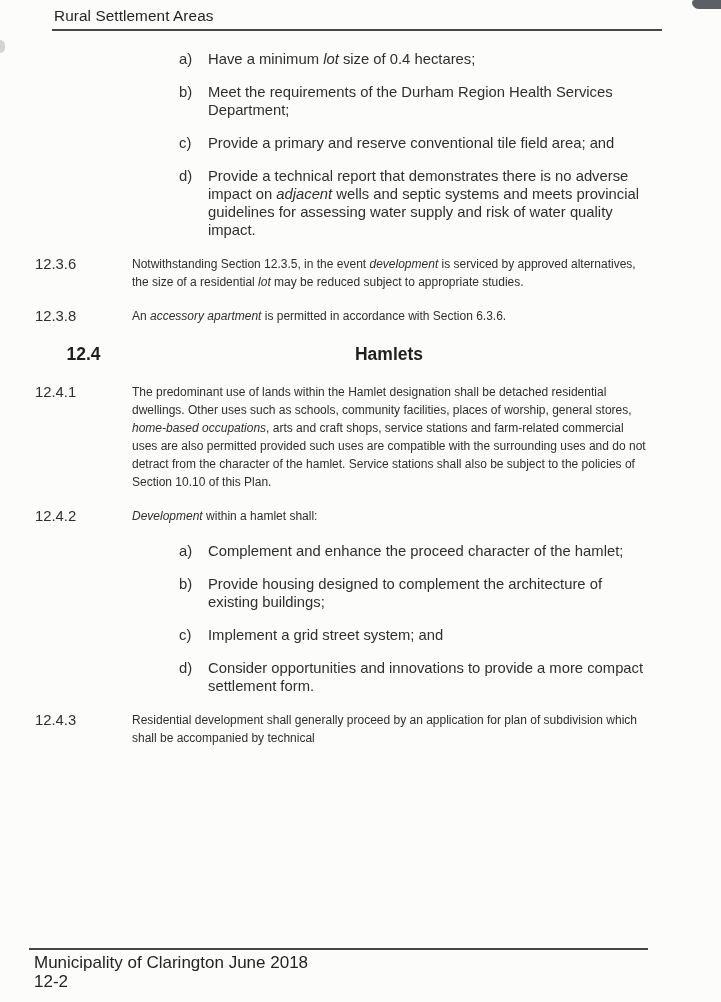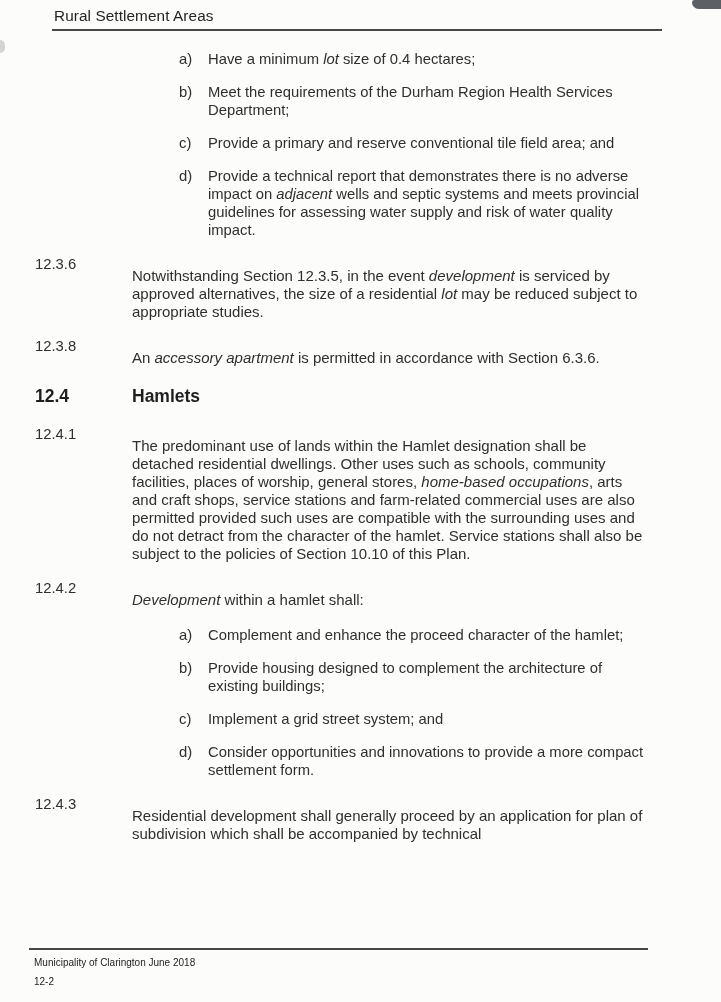"Notwithstanding Section 12.3.5, in the" .clause-text { font-size: 15px -> 12px; margin-top: 12px -> none }
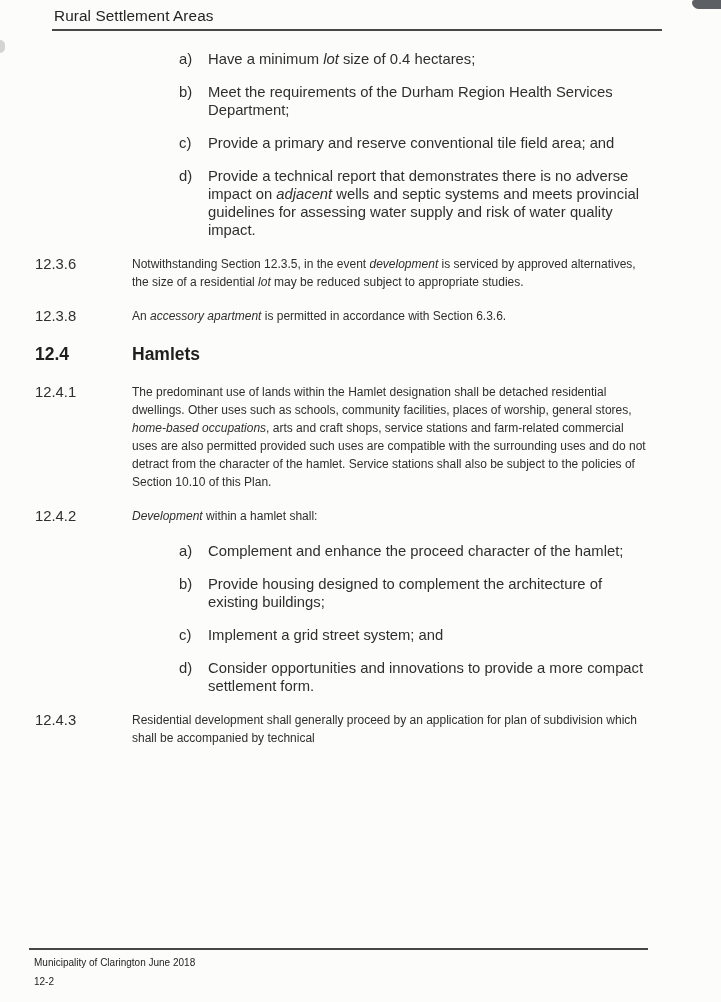"12.4" .heading-block { text-align: none -> center }
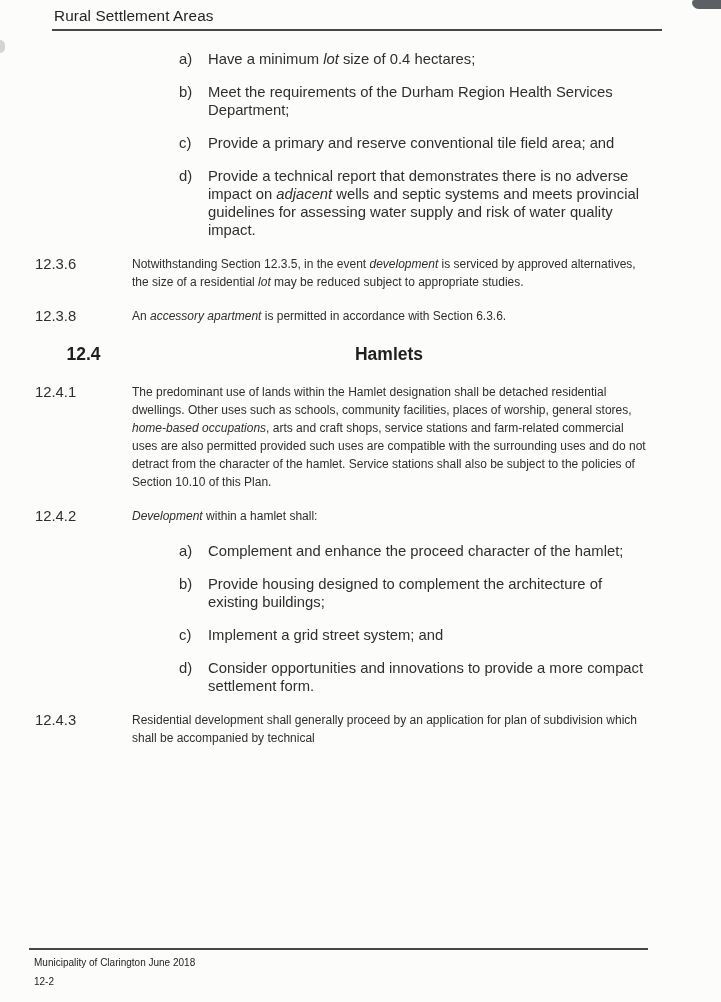"Municipality of Clarington June 2018" .footer-line { font-size: 10px -> 17px }
